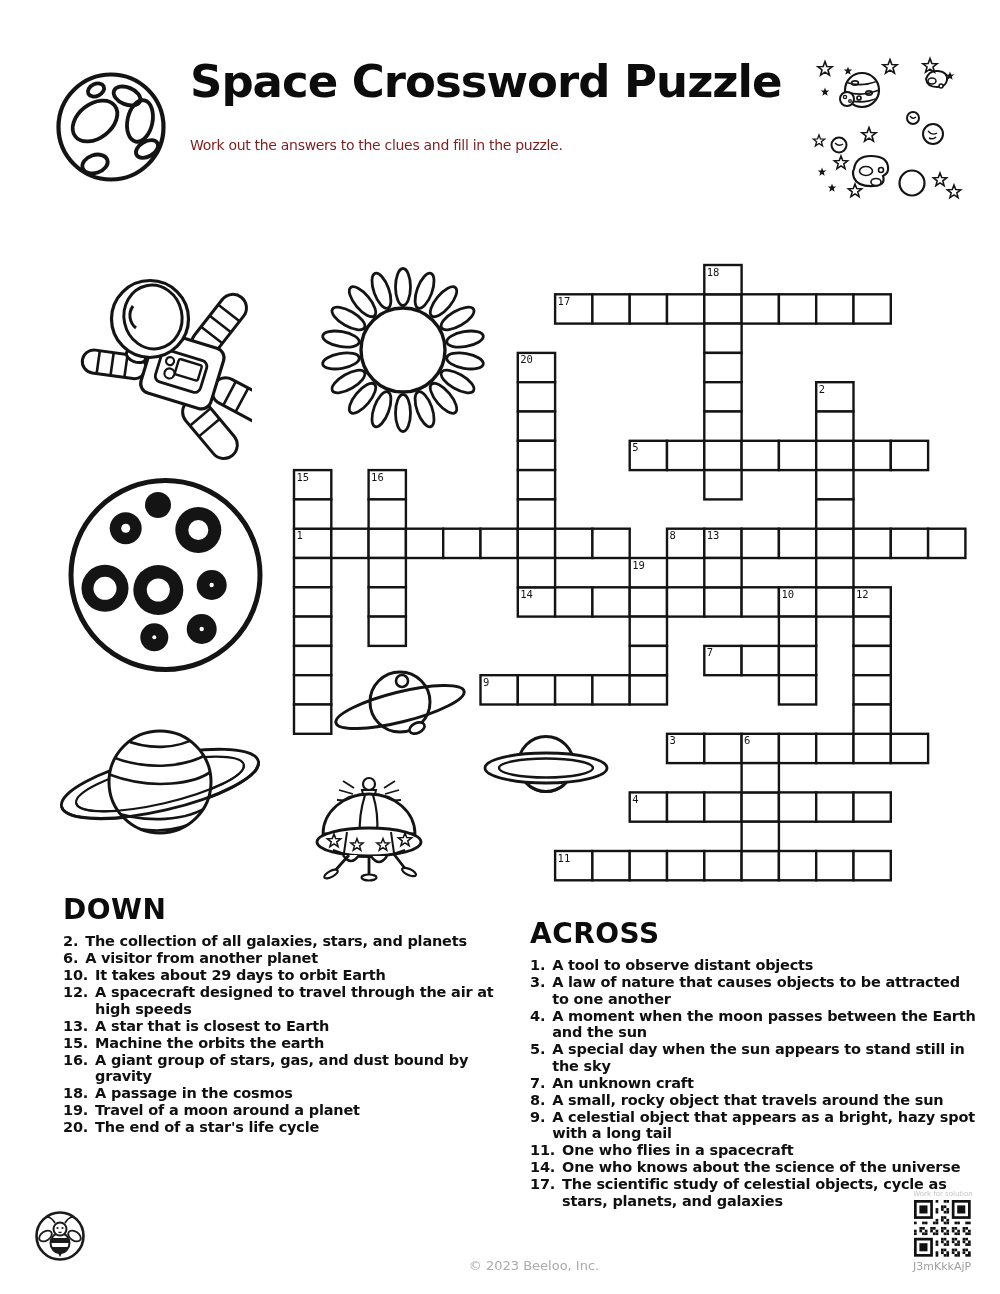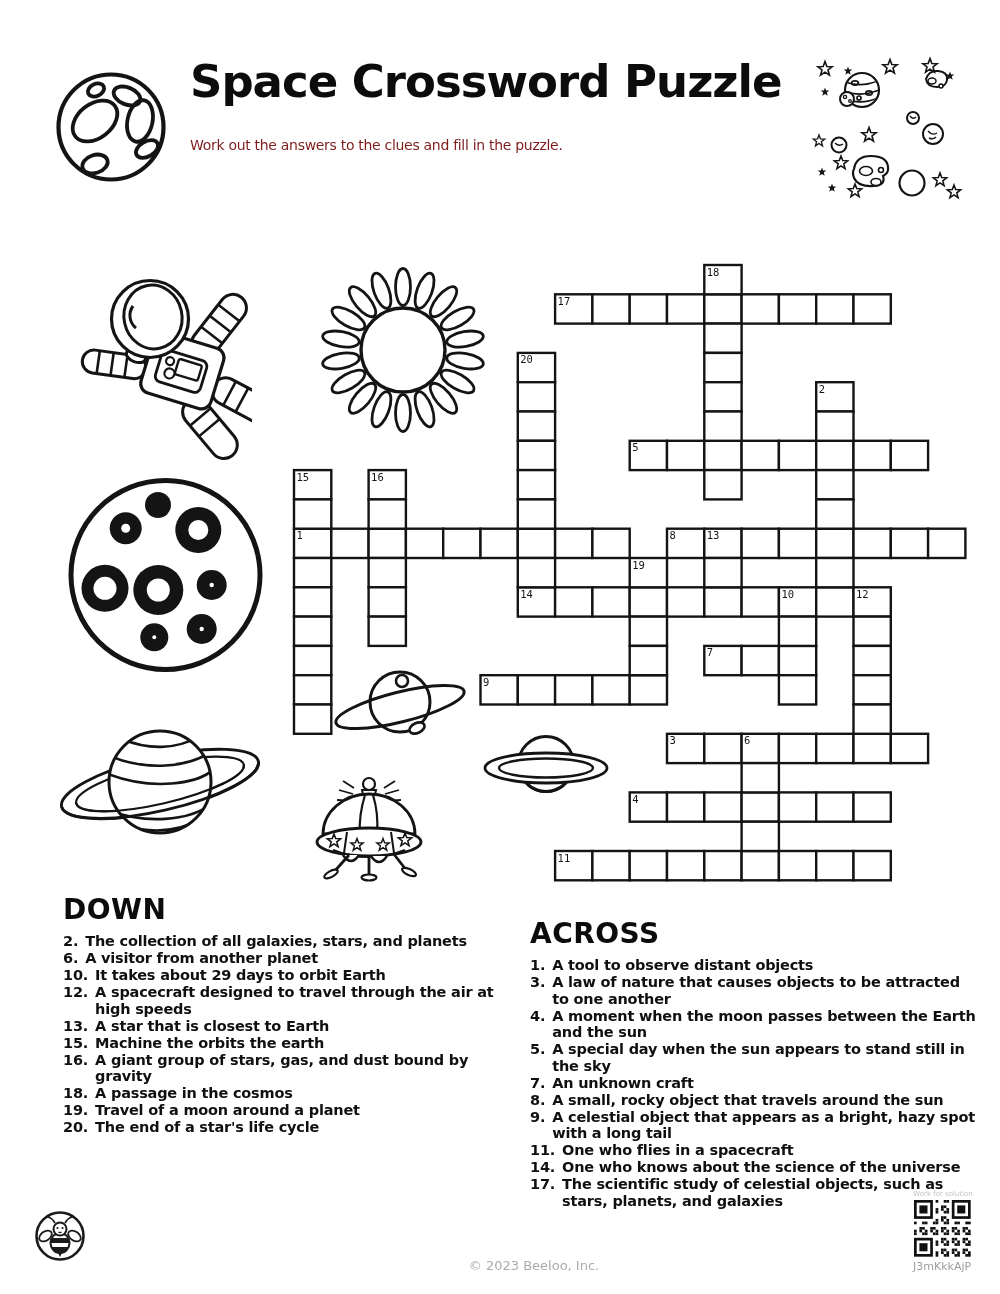"The scientific study of celestial" span.clue-text { text: such -> cycle }
